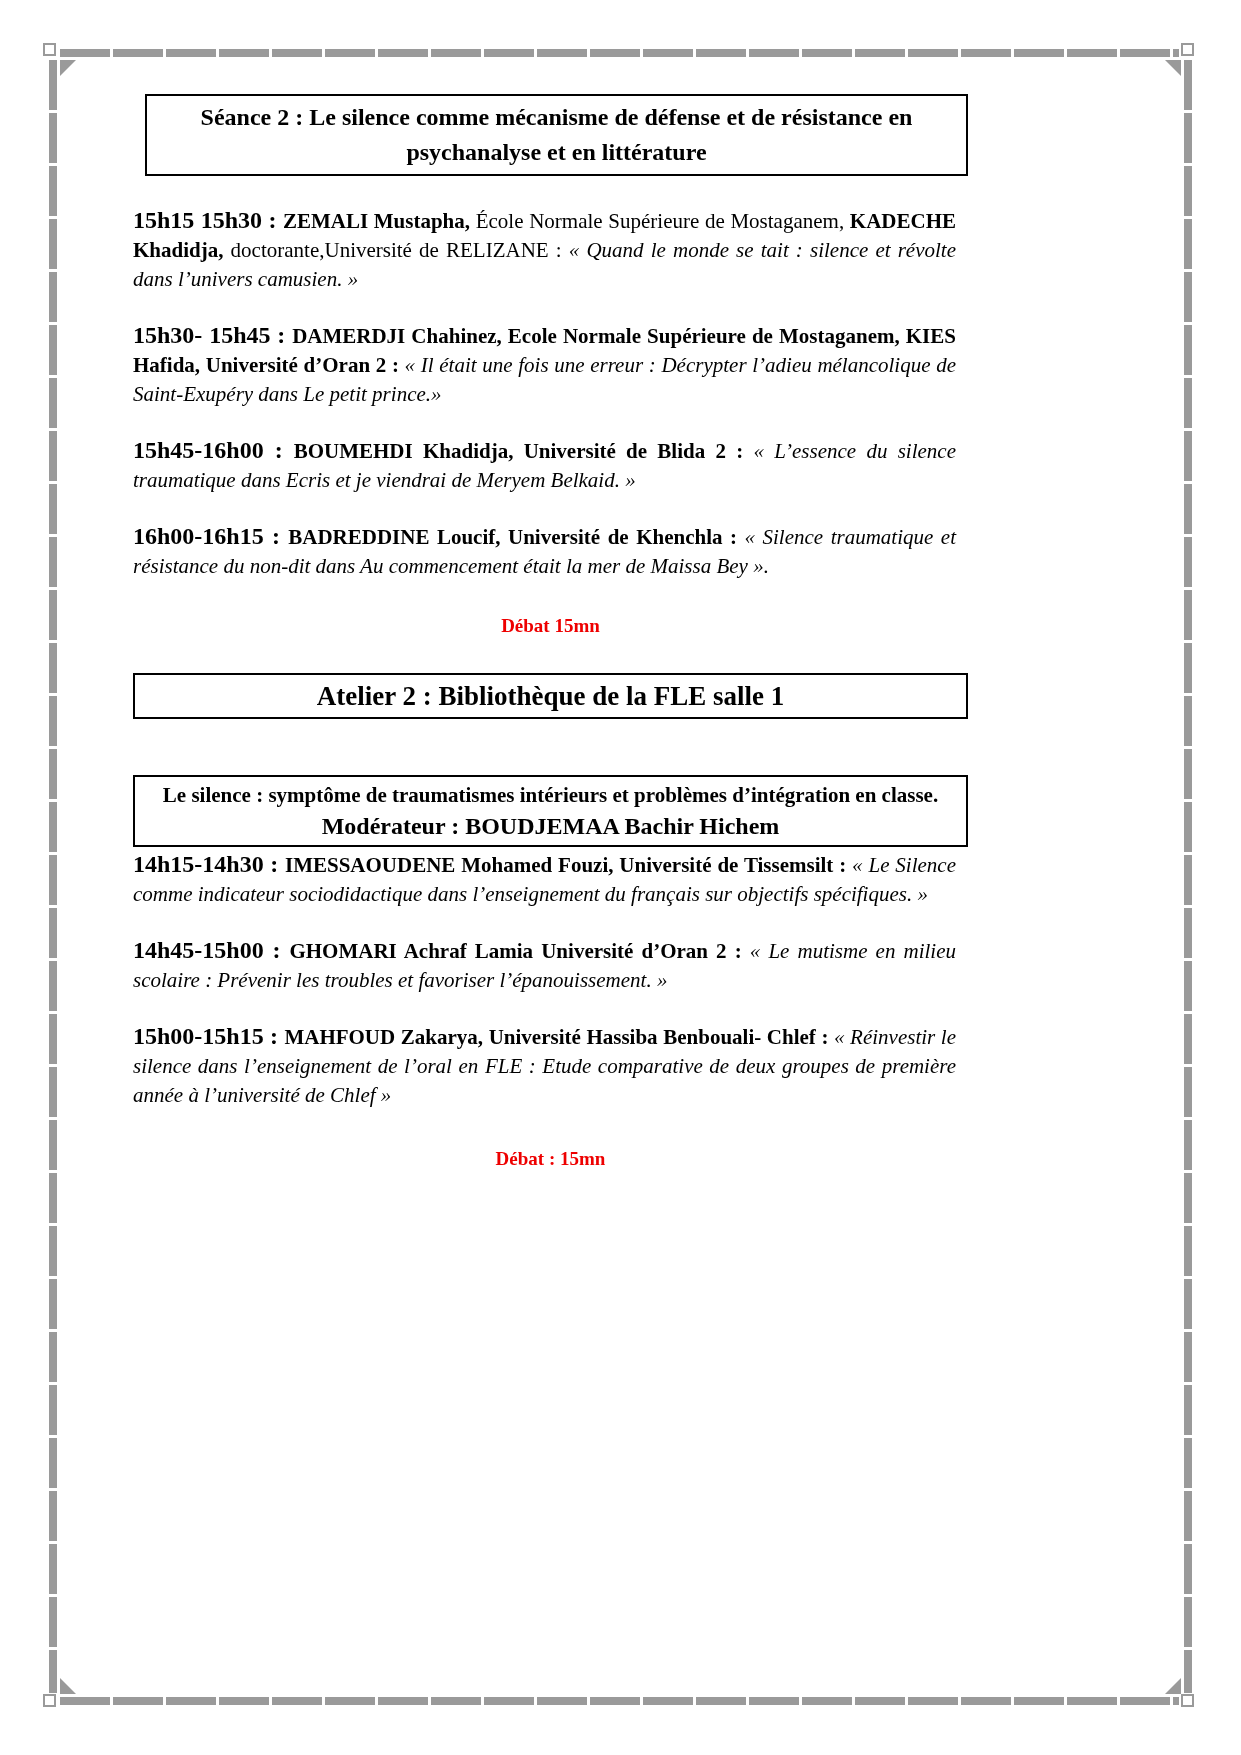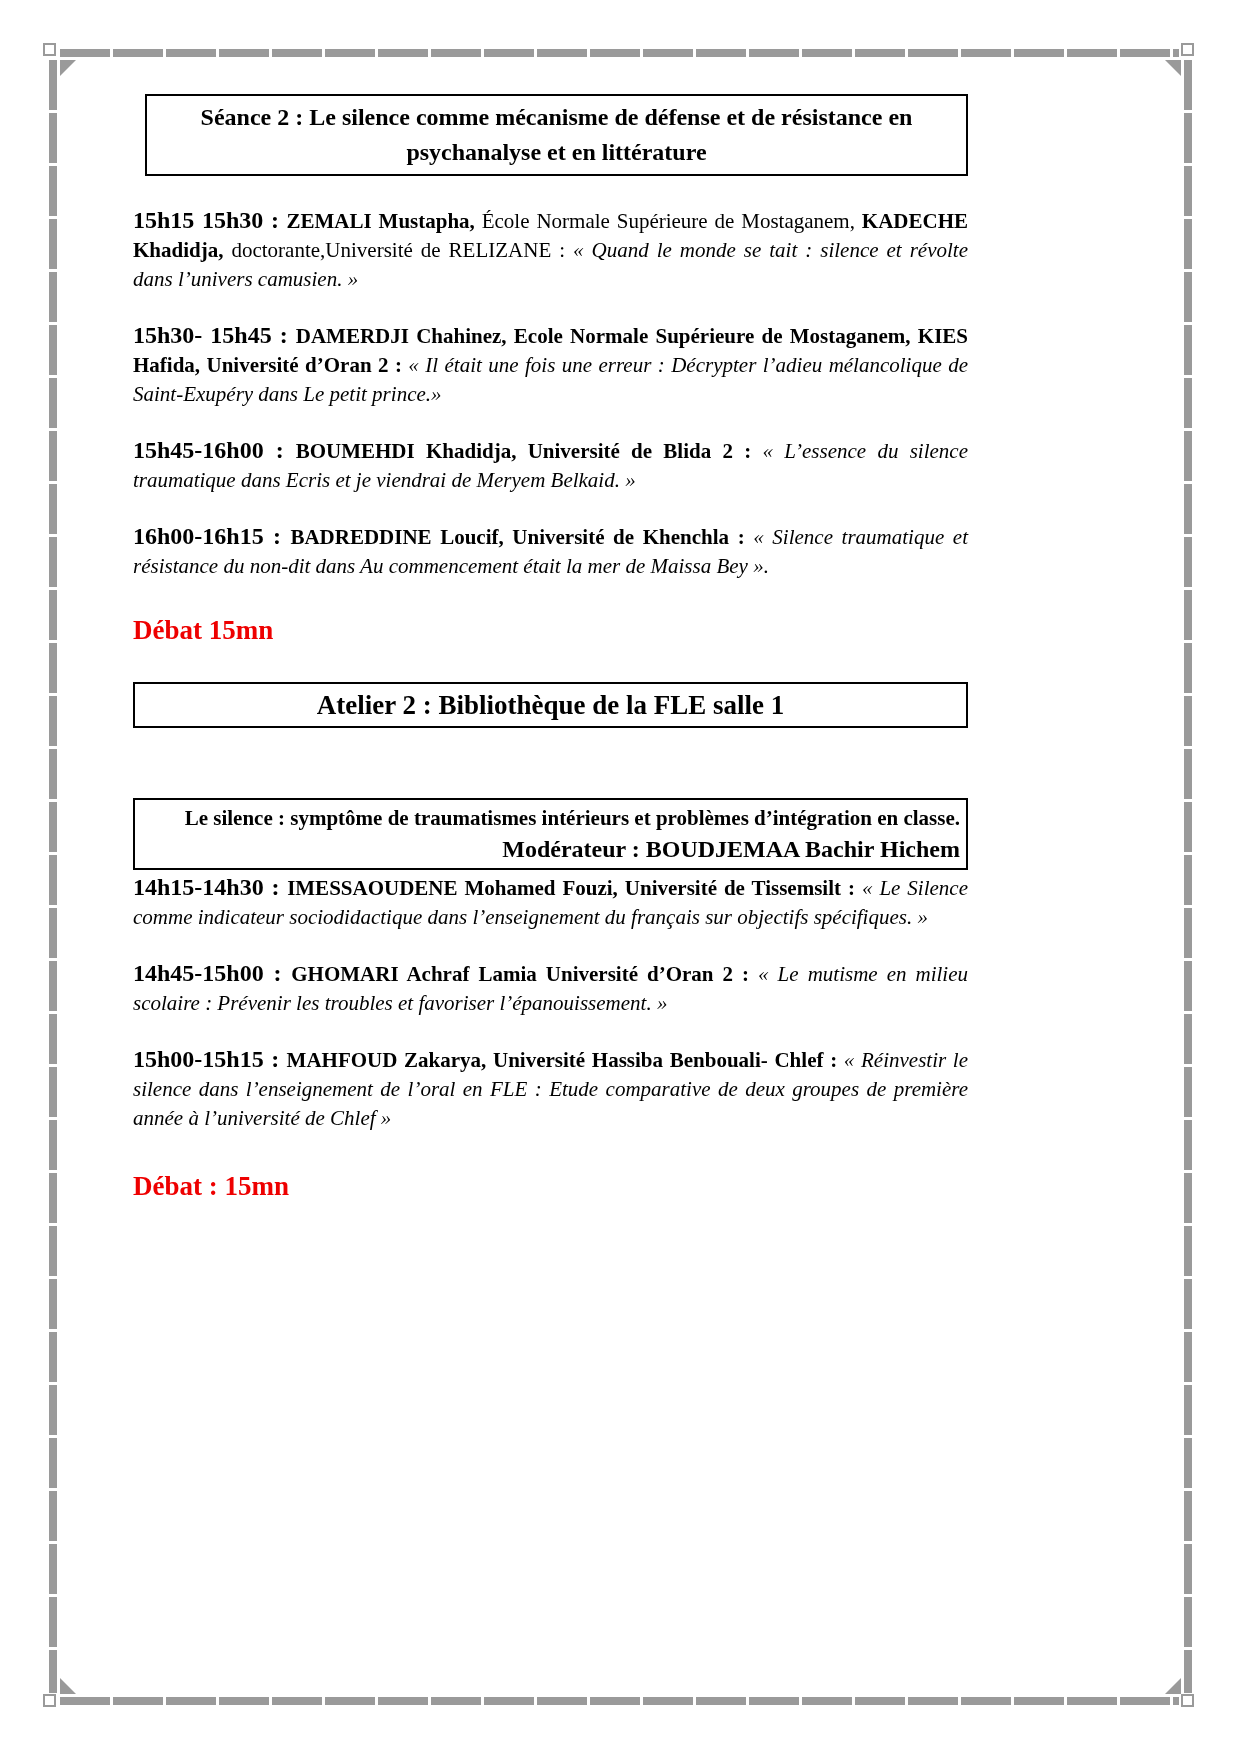"15h15 15h30 : ZEMALI Mustapha," .entry { margin: 27px 0 0 0 -> 27px 12px 0 0 }
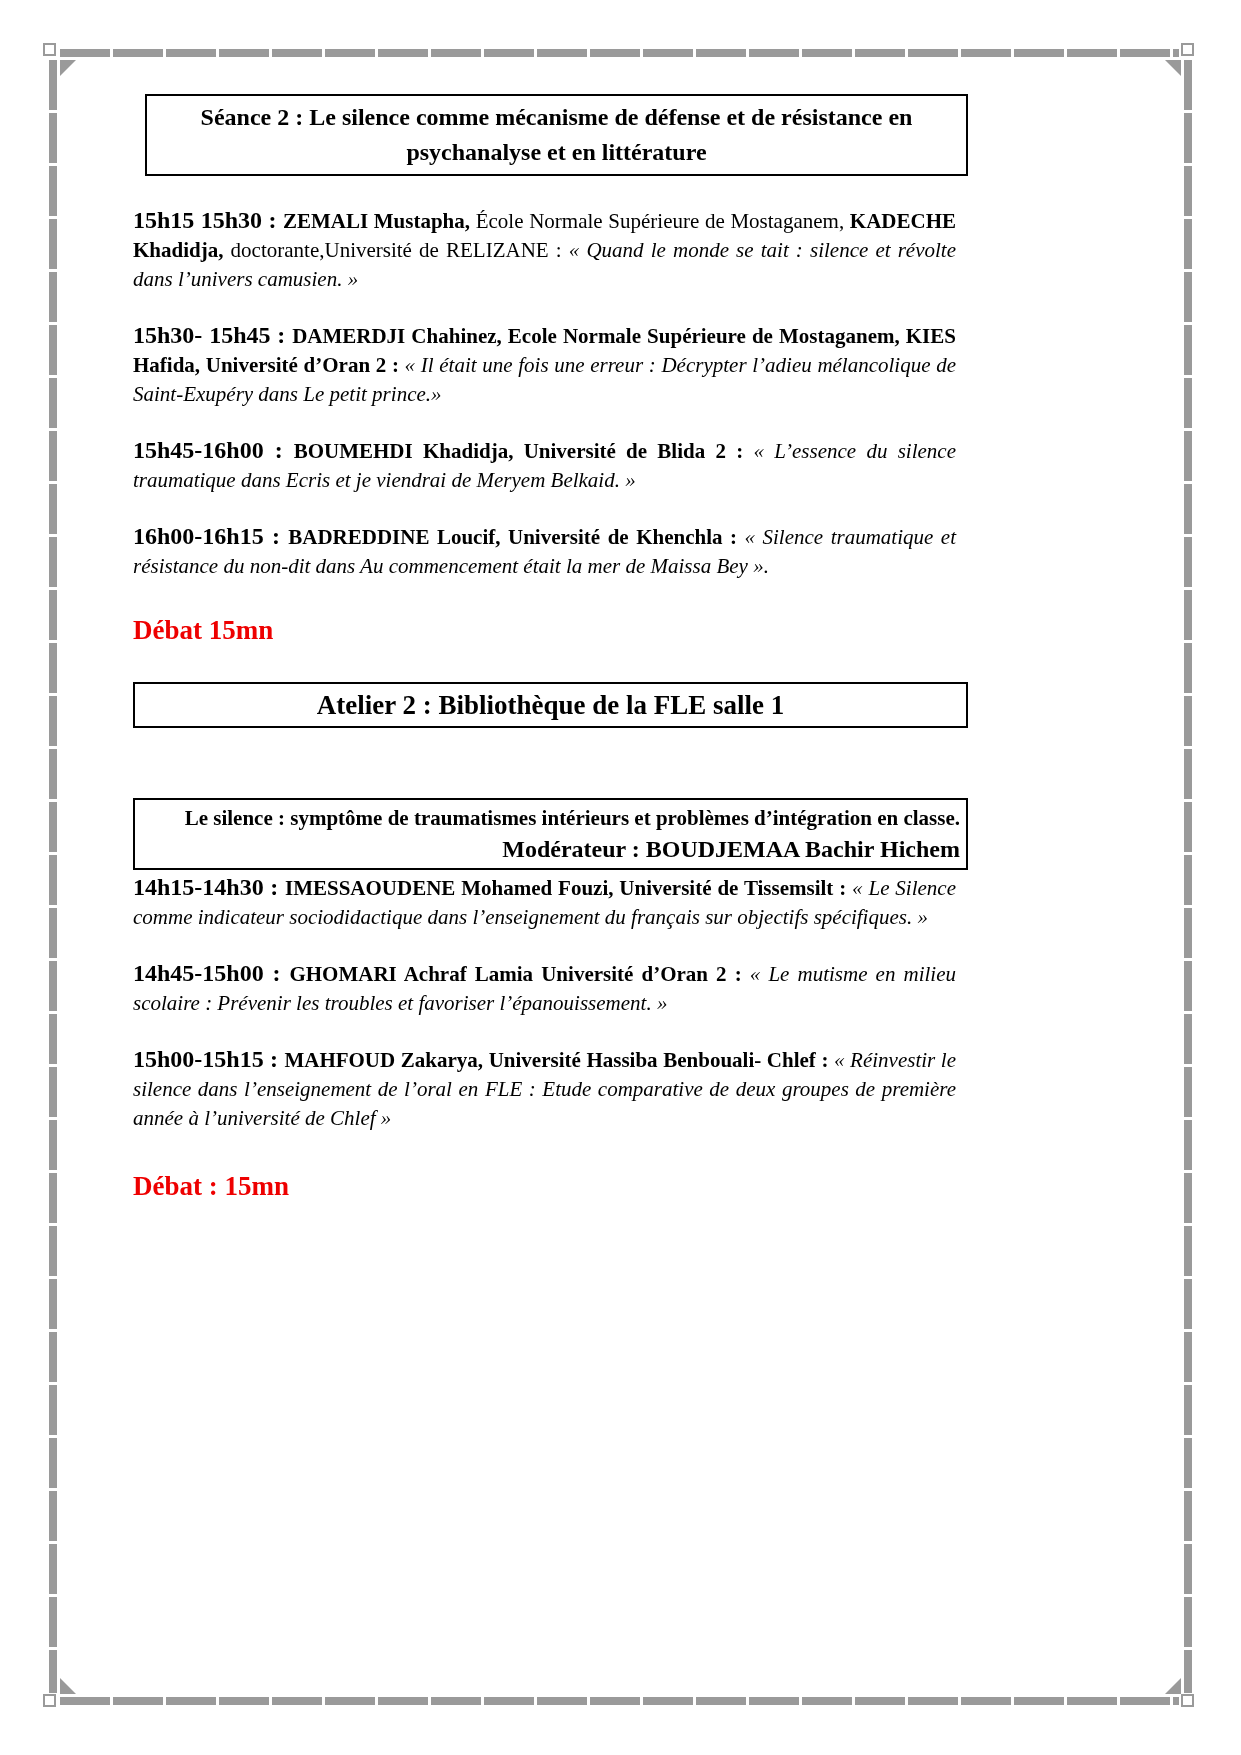"Débat 15mn" .debat { font-size: 27px -> 19px; text-align: none -> center }
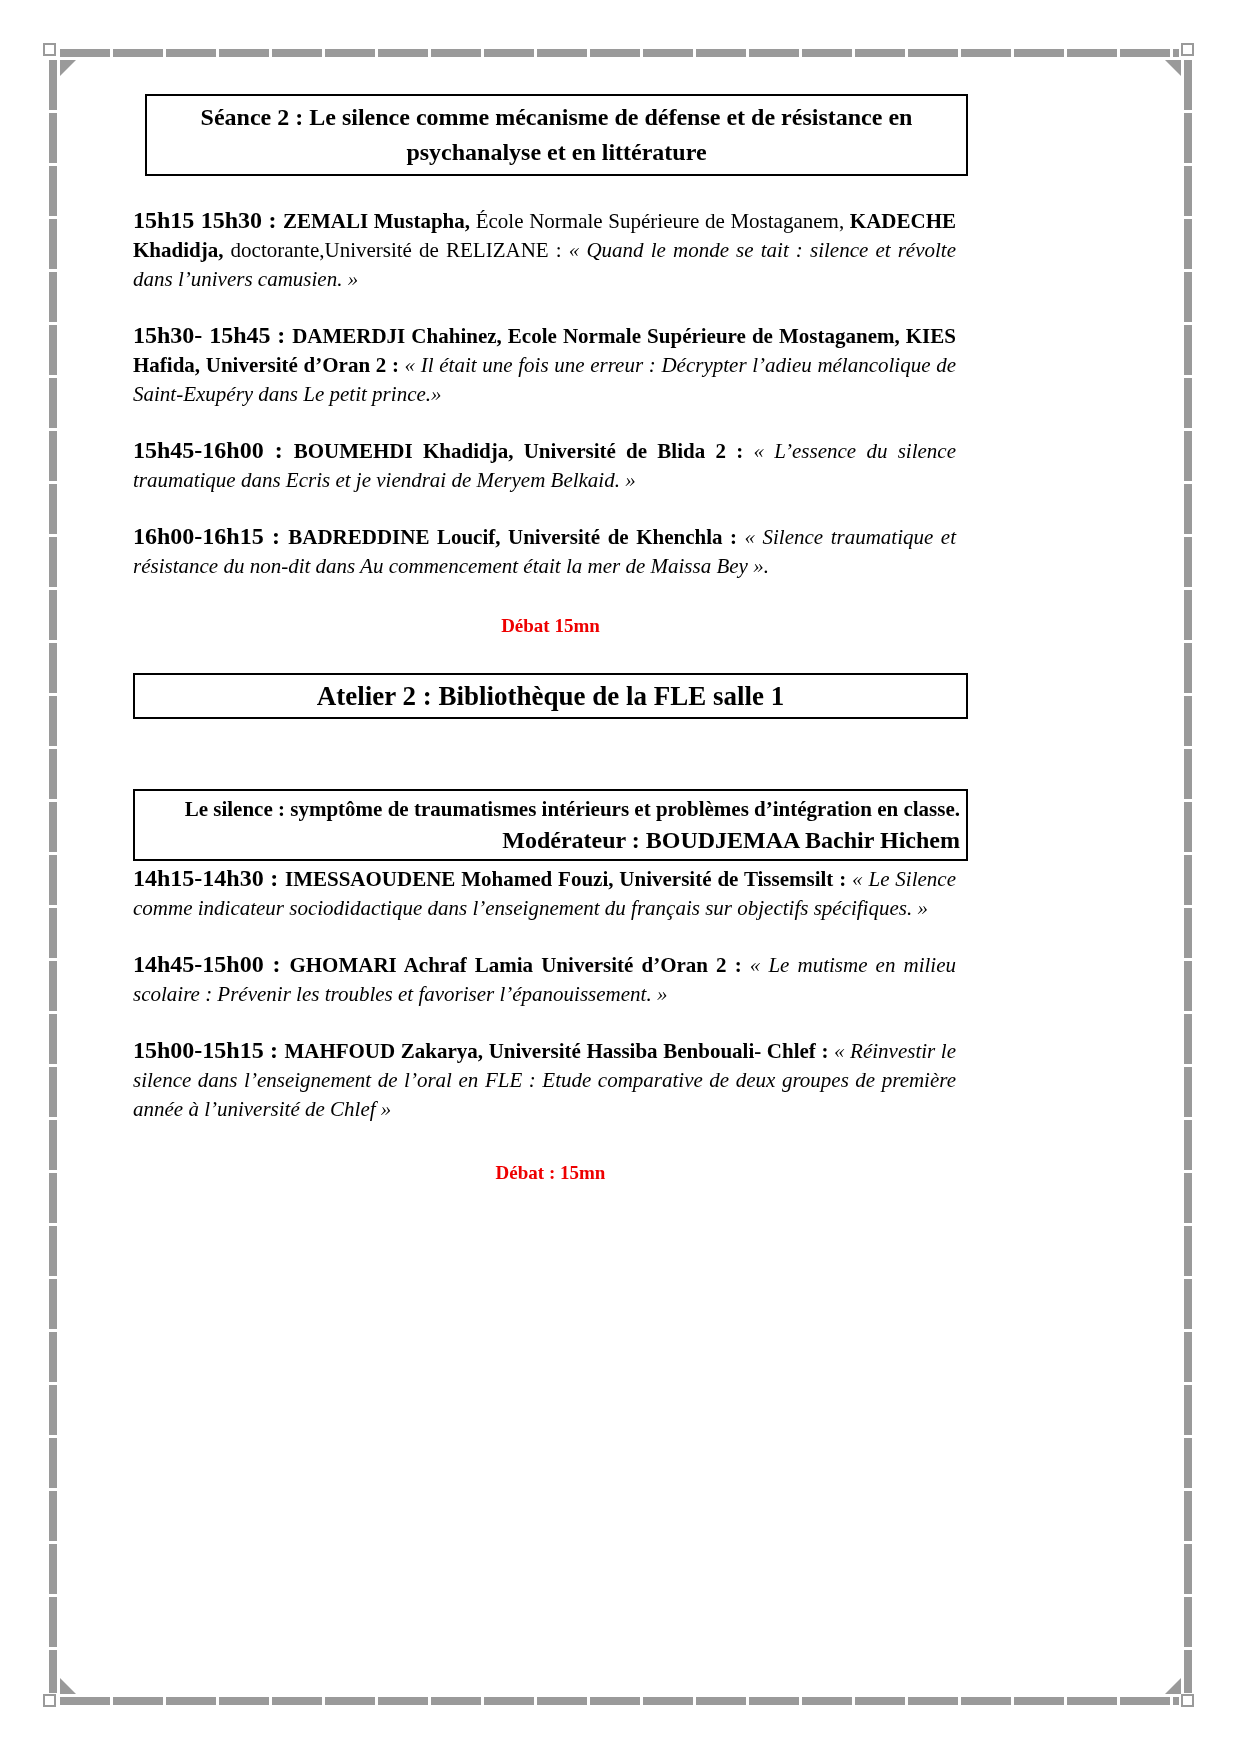"Le silence : symptôme de" .theme-box { margin-top: 70px -> 56px; text-align: right -> center }
